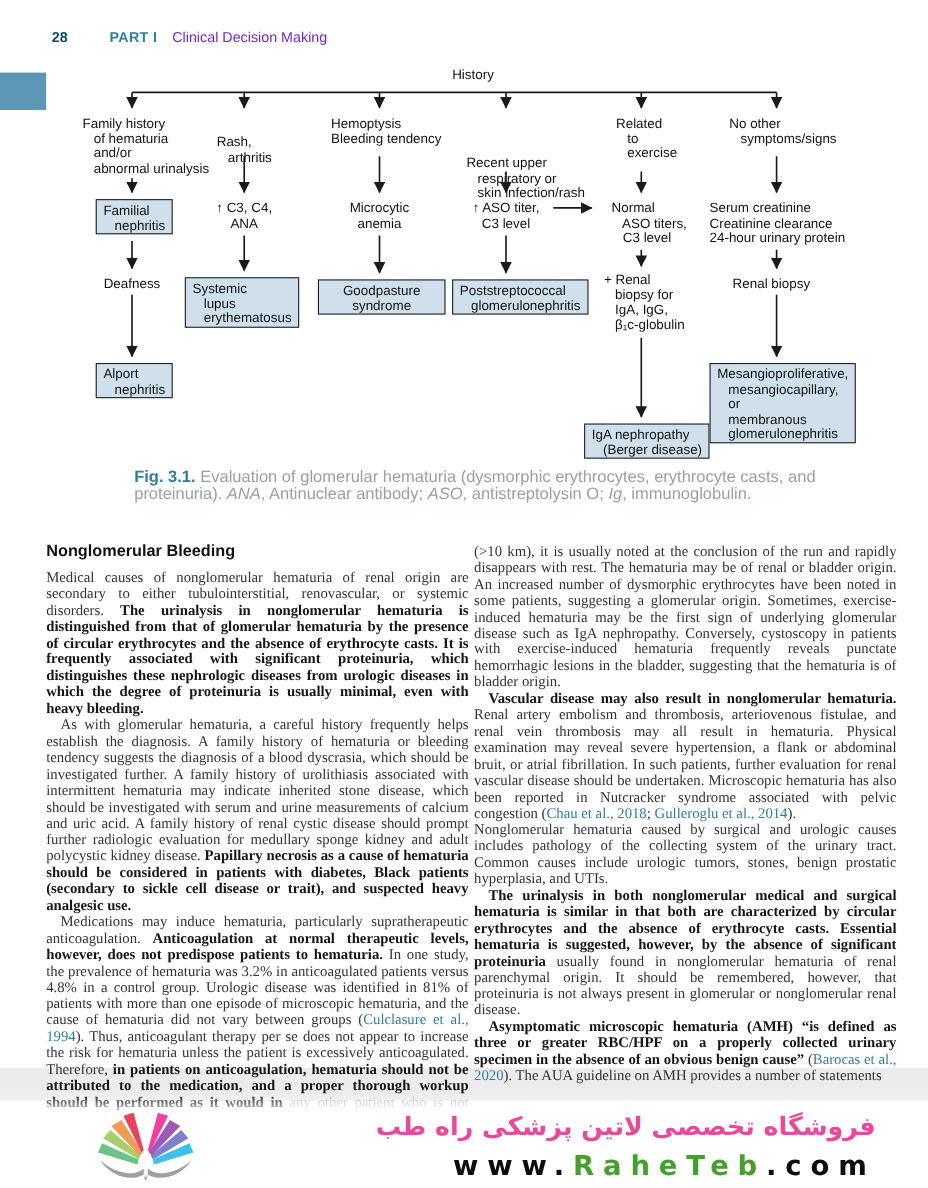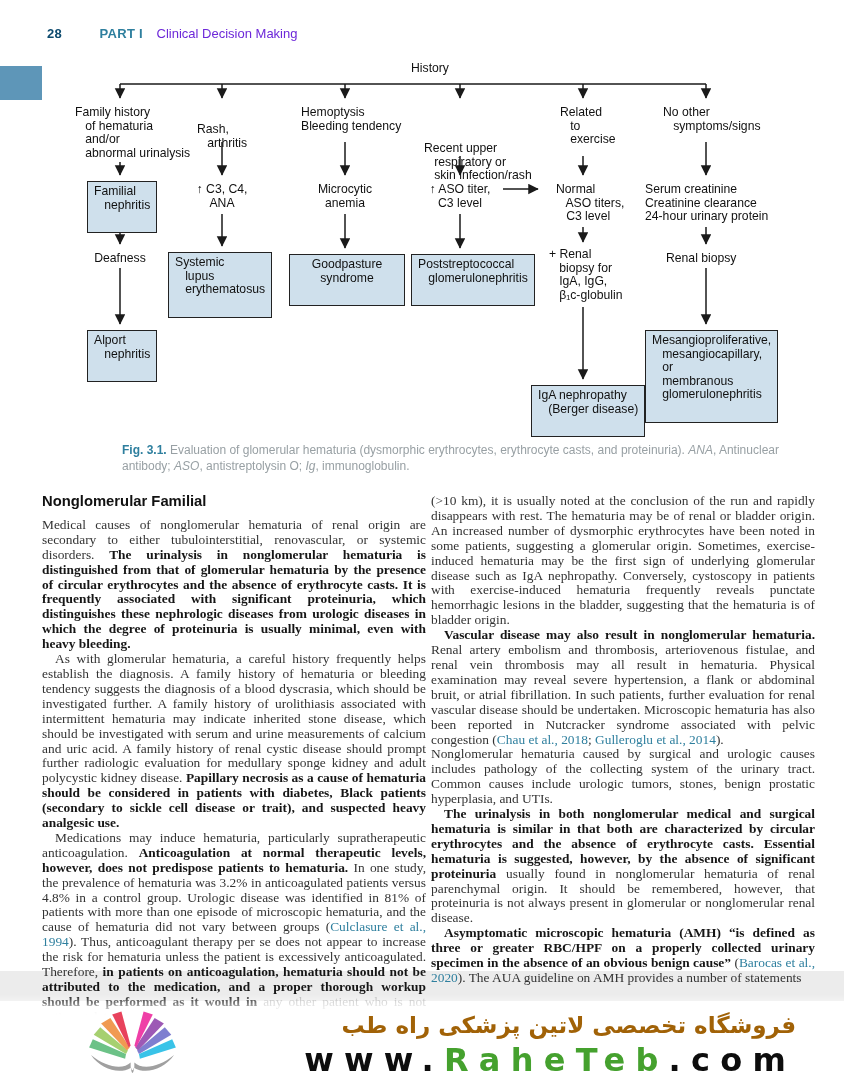"Familial" .fc .box { padding: 3px 6px 20px 6px -> 3px 6px 0 6px }
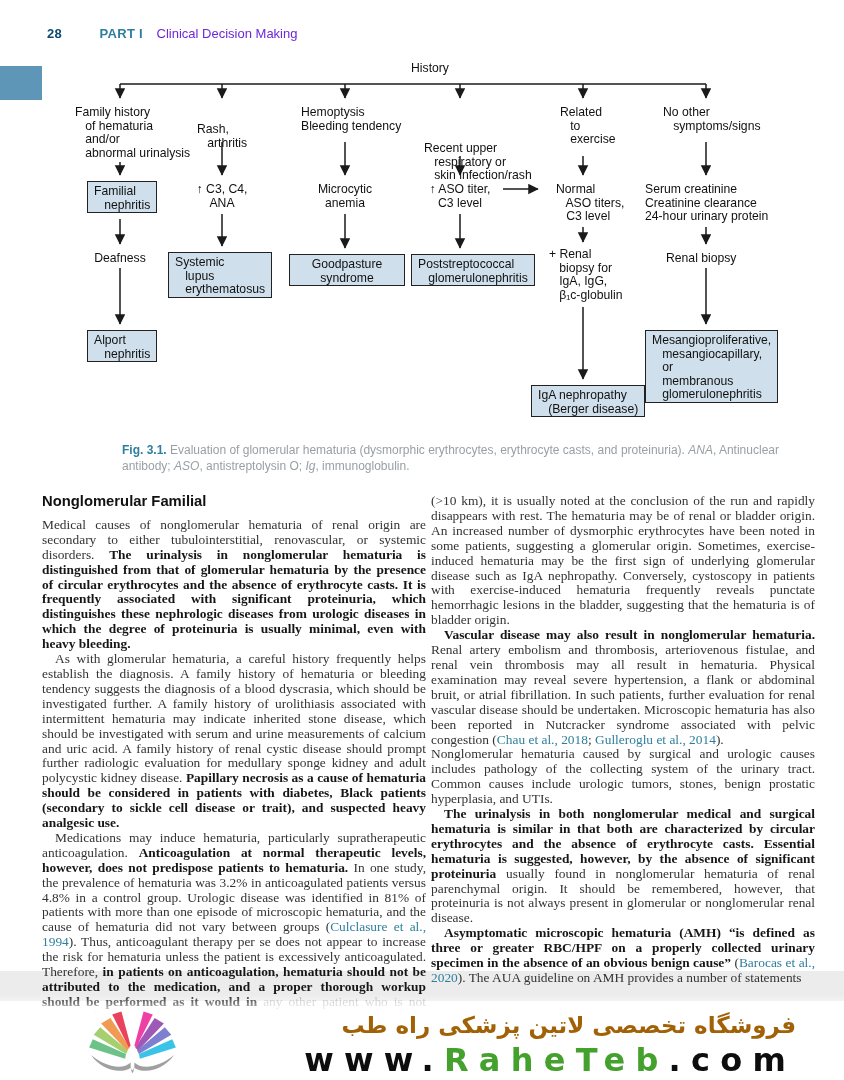"Fig. 3.1. Evaluation of glomerular" .figcap { font-size: 12px -> 15px; top: 442px -> 426px }
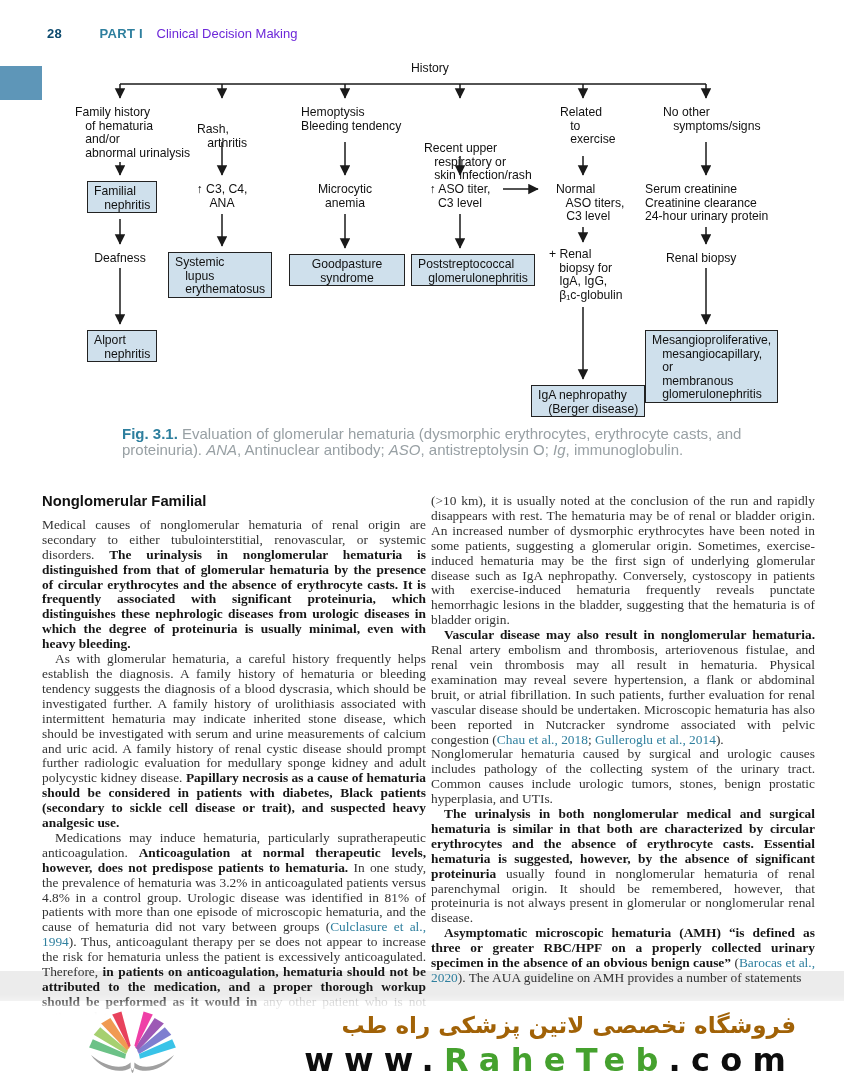"Nonglomerular Familial" div.h-sec { text: Familial -> Bleeding }
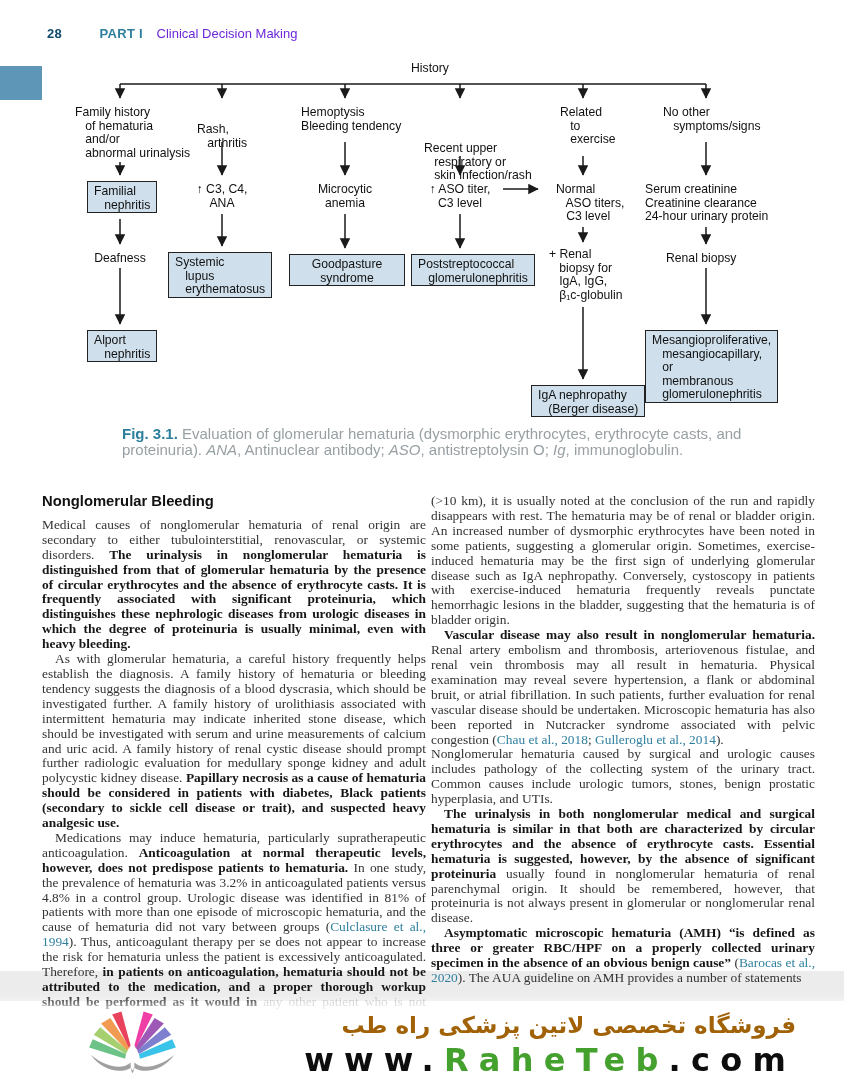"فروشگاه تخصصی لاتین پزشکی راه" .wm-fa { color: #a16207 -> #ec4899 }
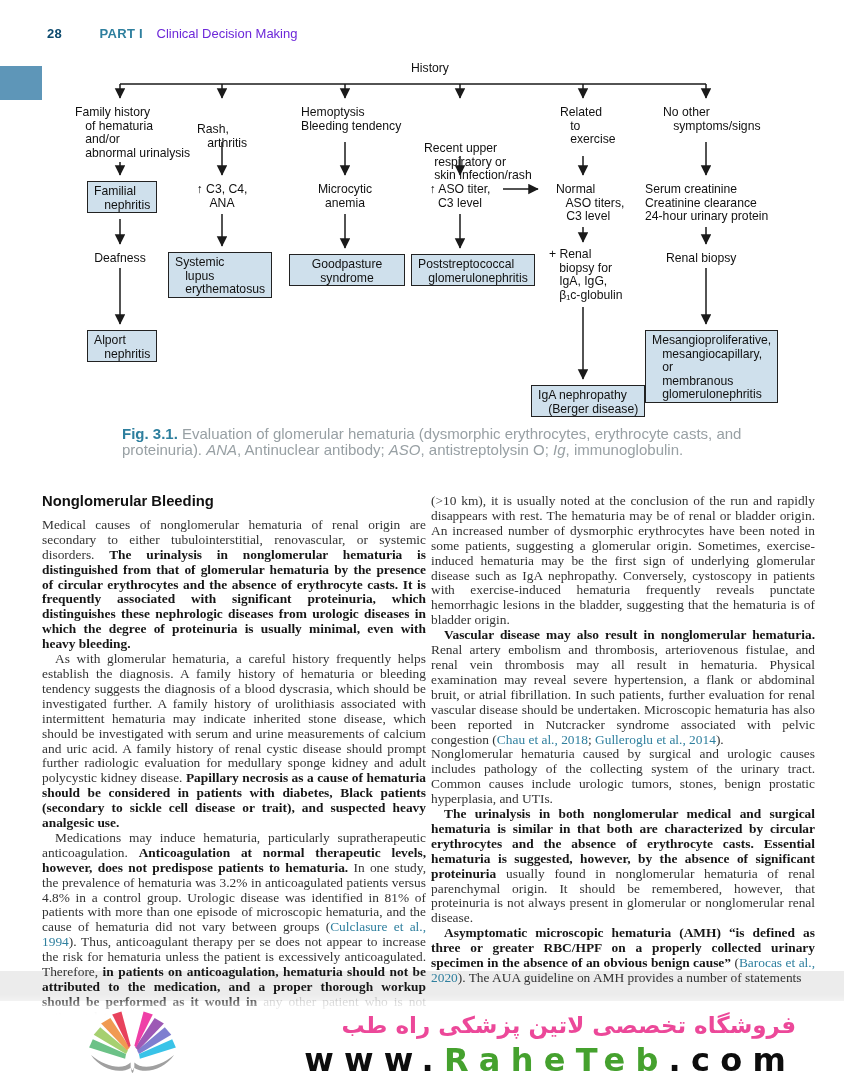"www.RaheTeb.com" .wm-url { font-size: 32px -> 25px }
